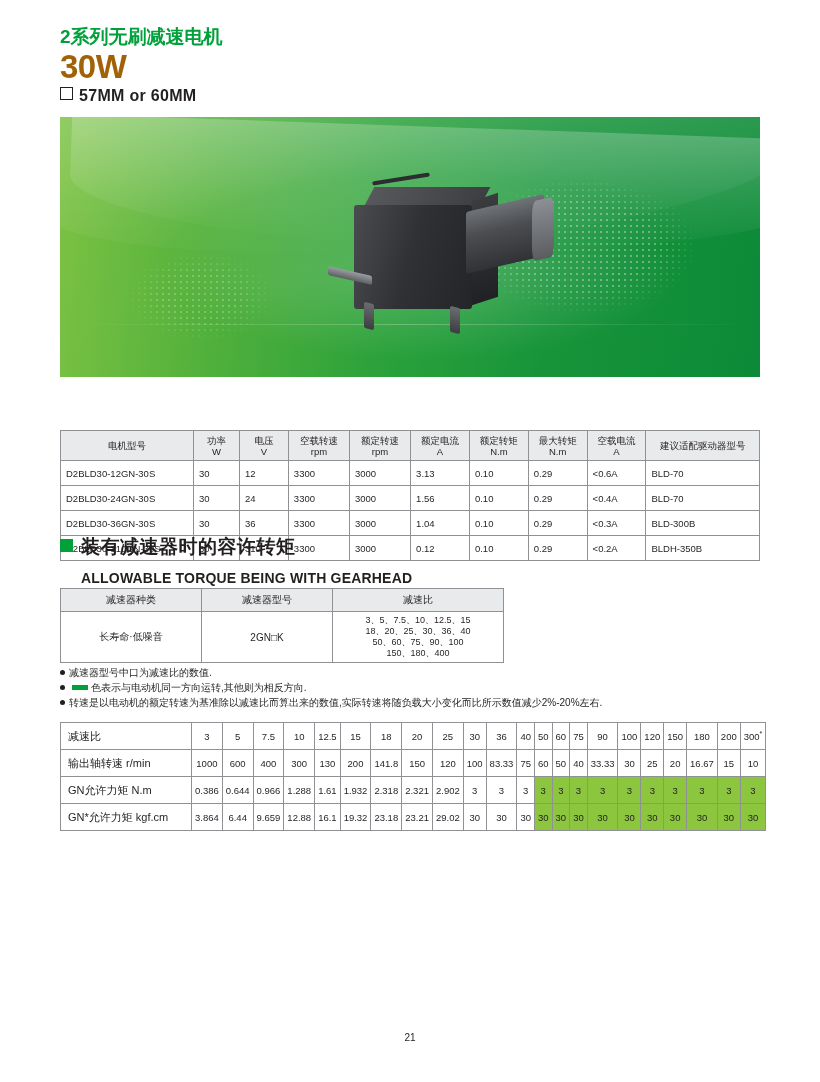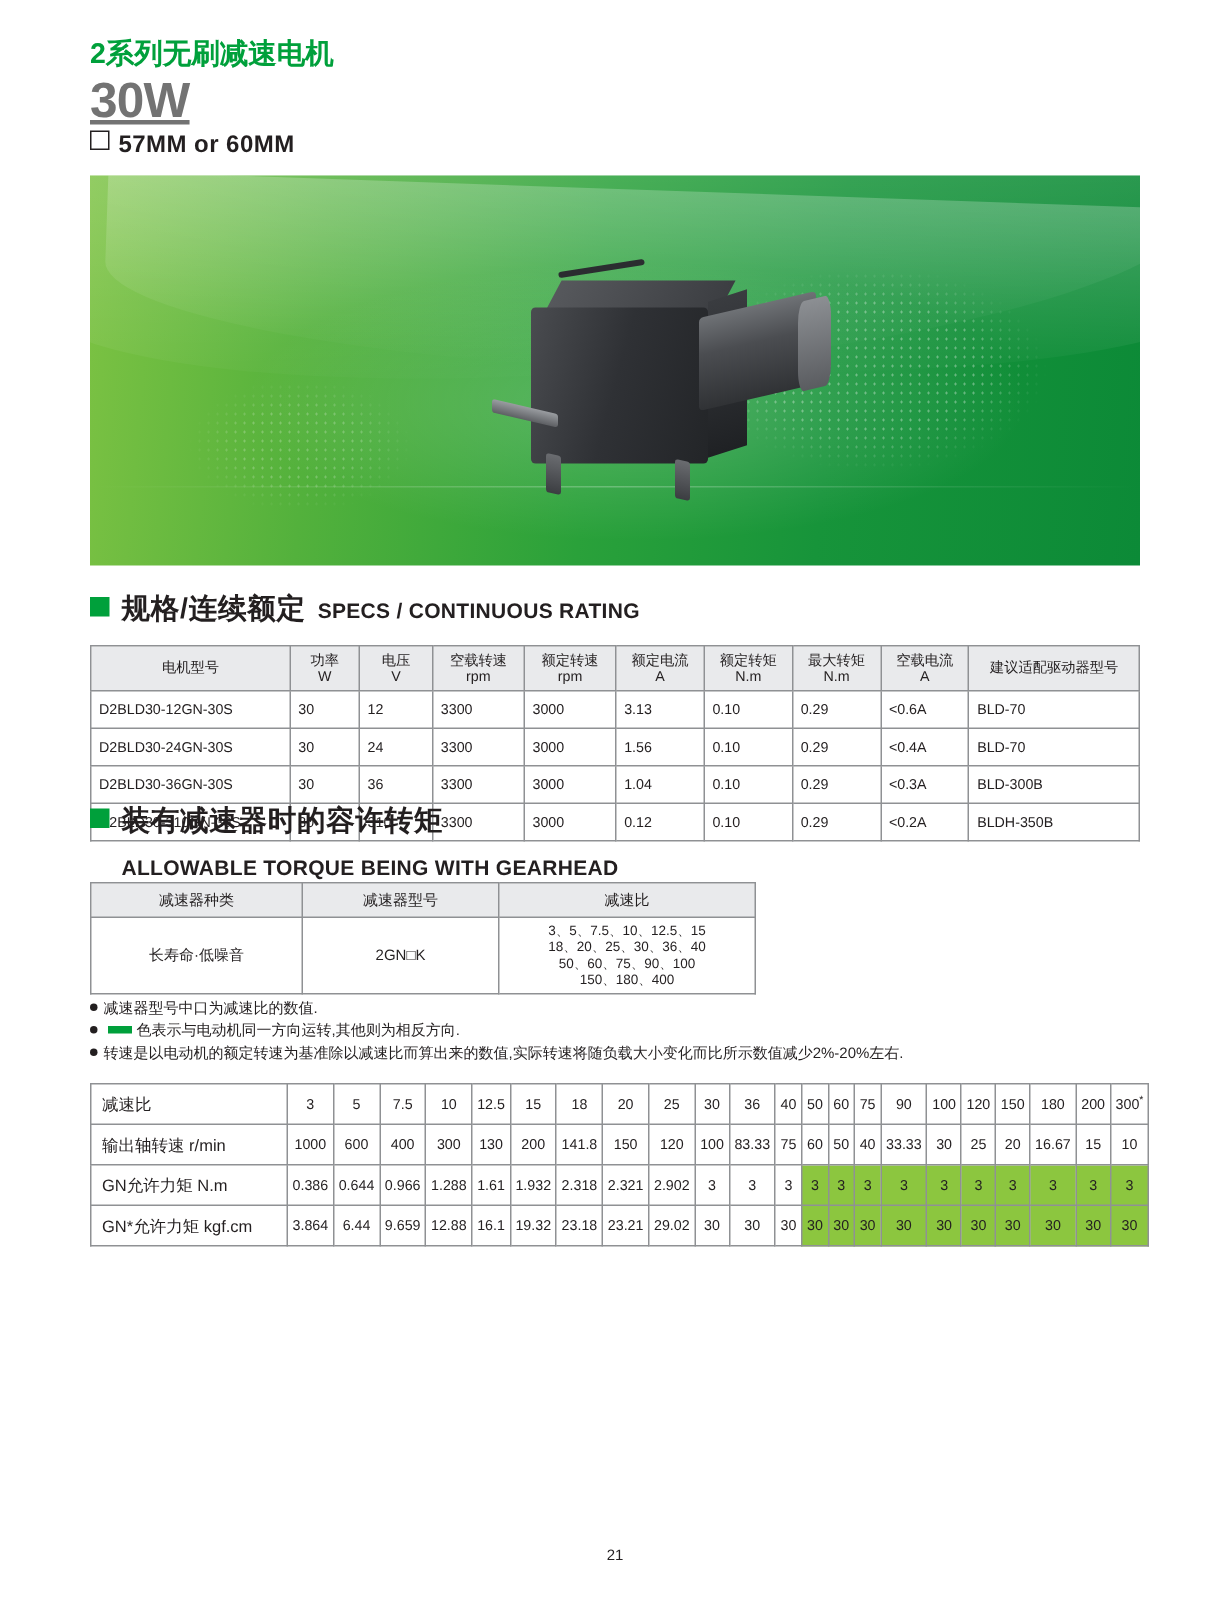"30W" .watt { color: #737373 -> #a16207; text-decoration: underline -> none }
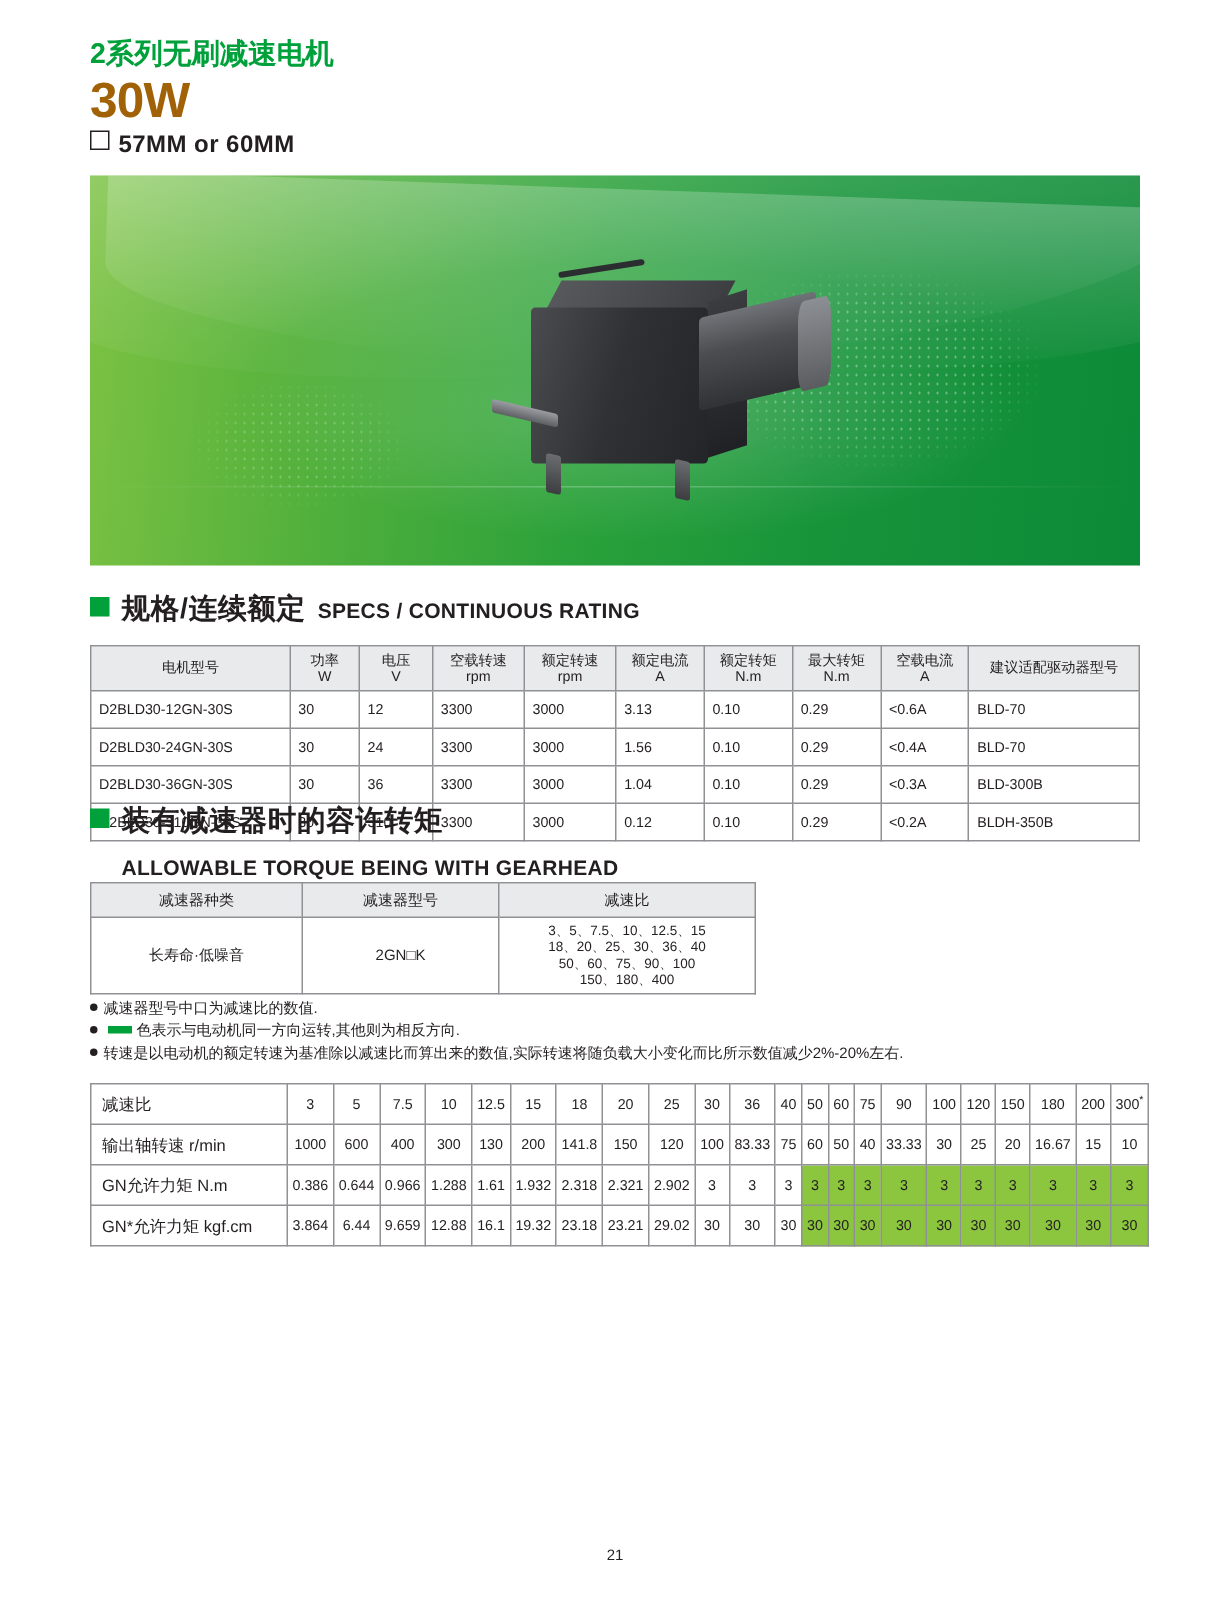"规格/连续额定" div.sec-head { html: <div> <span></span> <span>规格/连续额定</span> <span>SPECS / CONTINUOUS RATING</span> </div> -> none }
